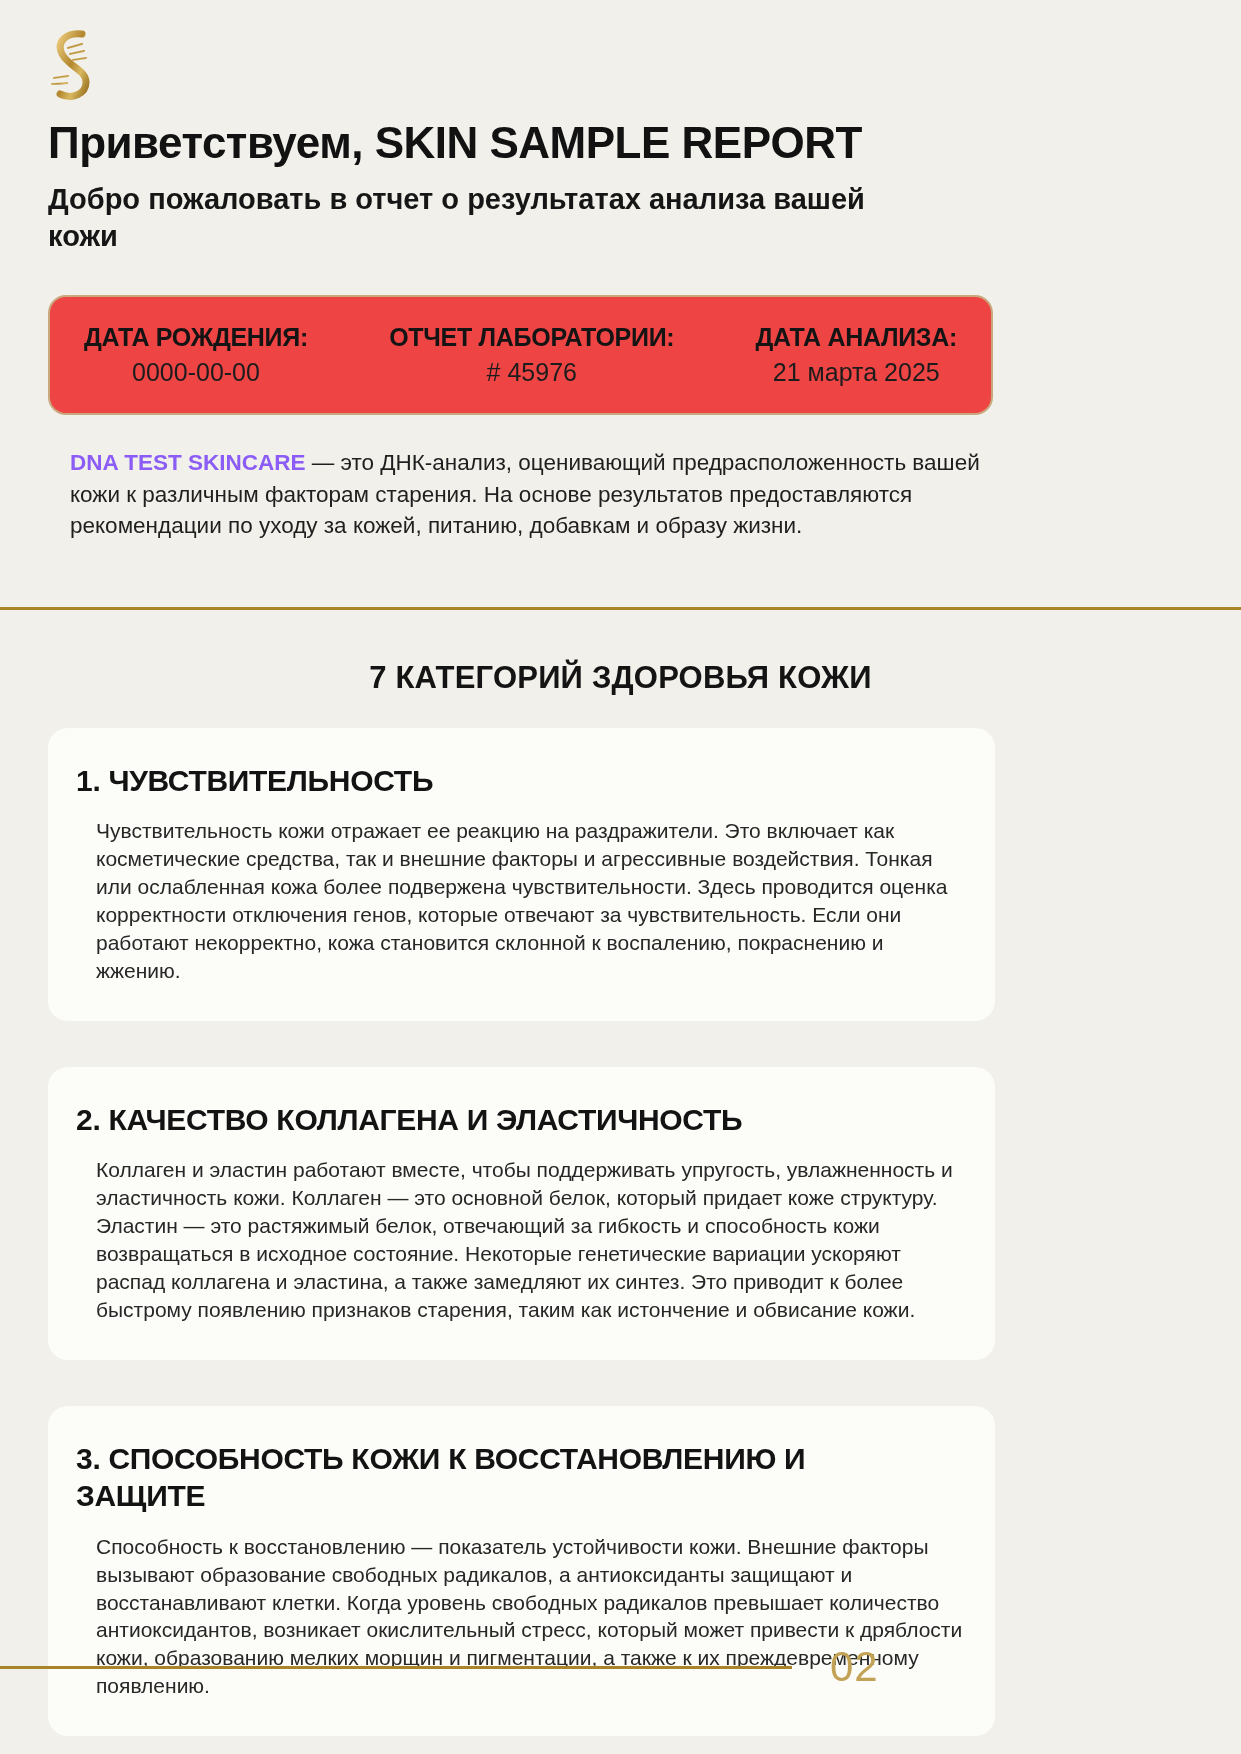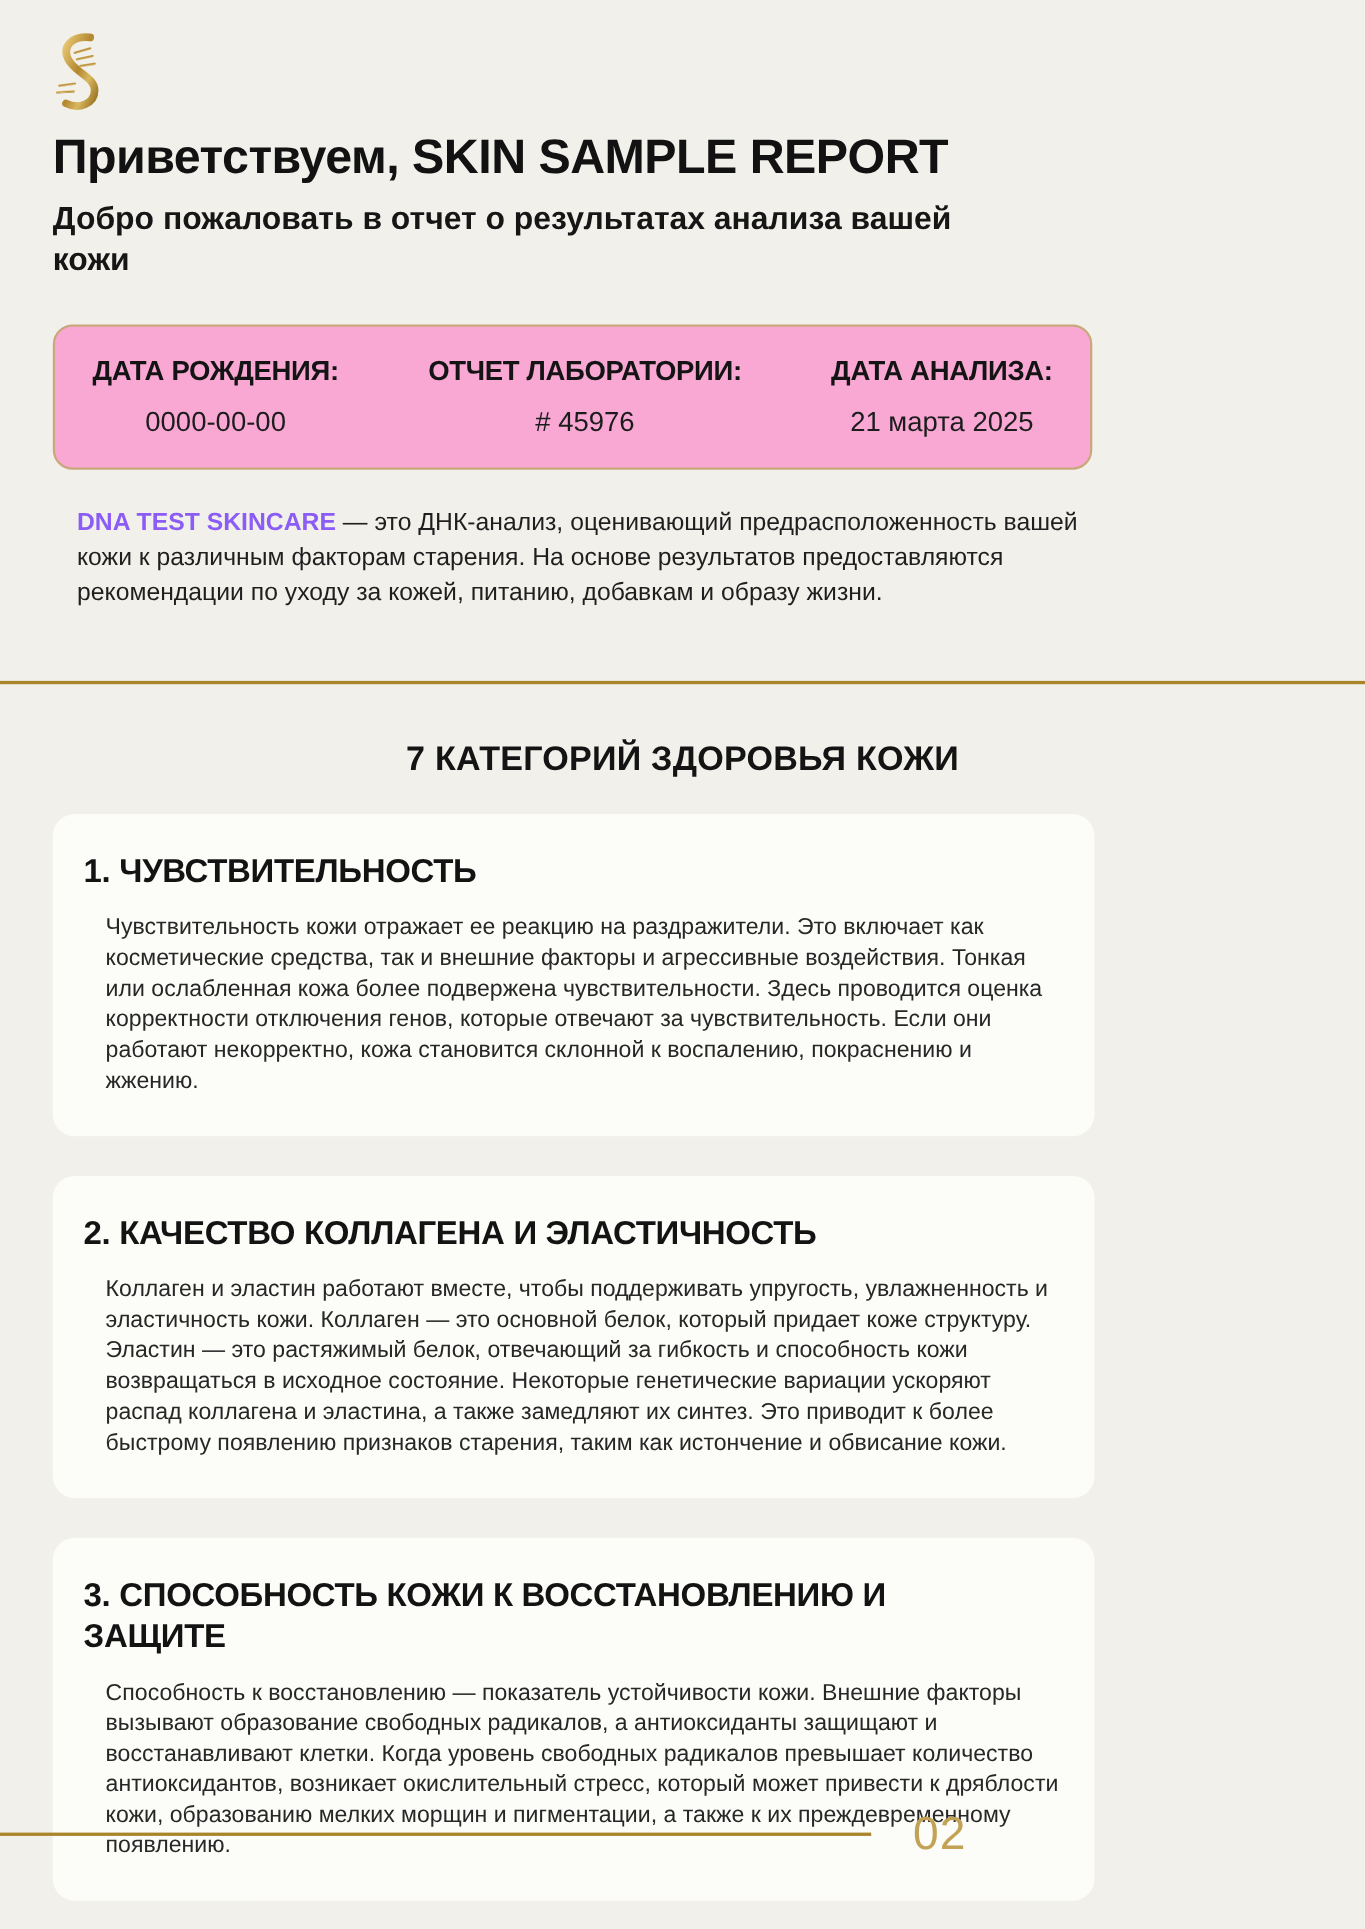"ДАТА РОЖДЕНИЯ:" .info-box { background: #f9a8d4 -> #ef4444 }
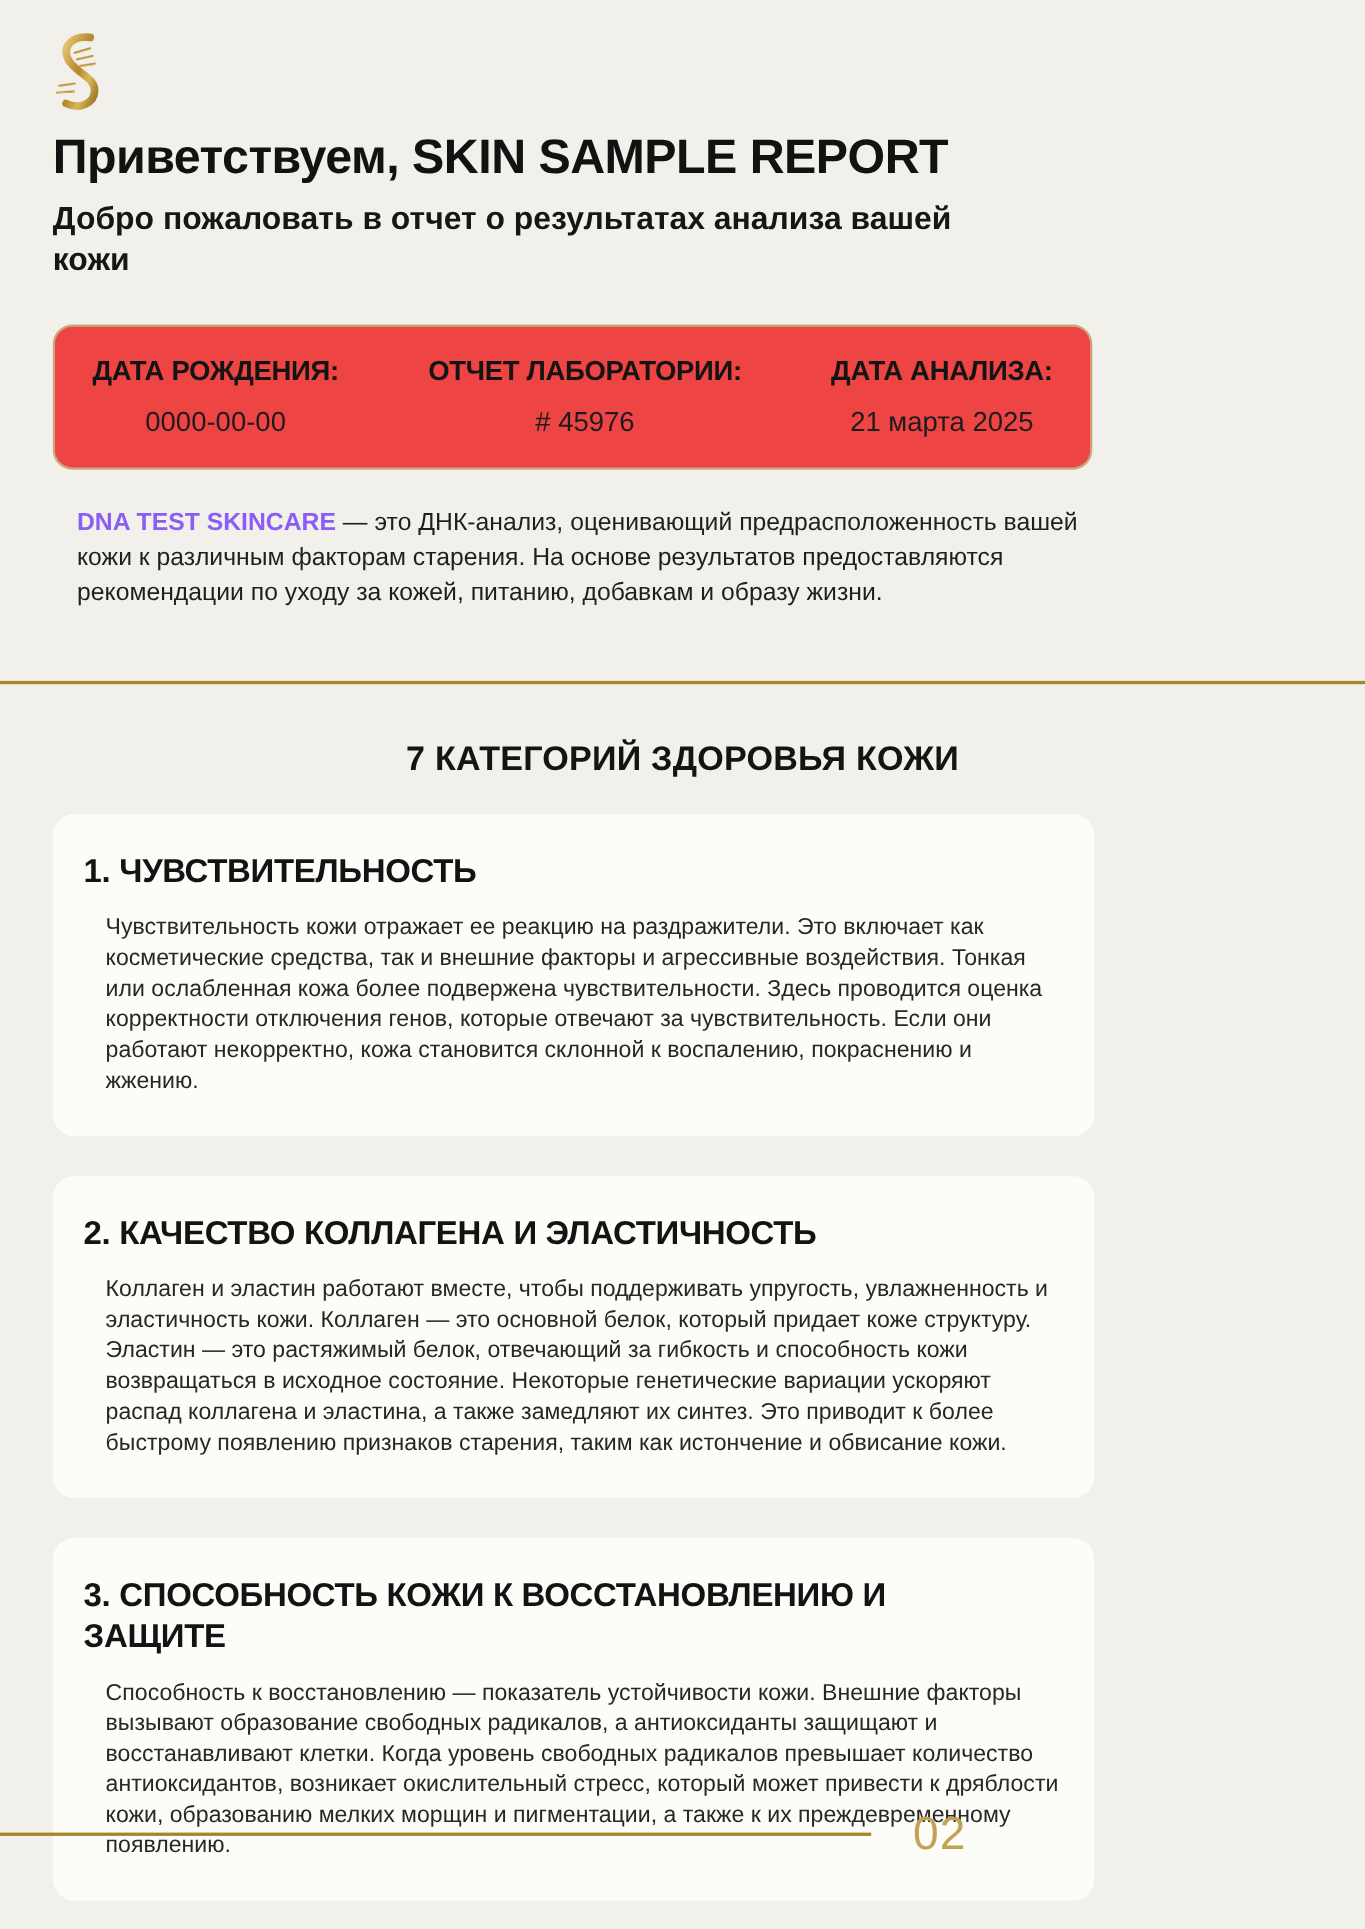"0000-00-00" .info-value { margin-top: 18px -> 6px }
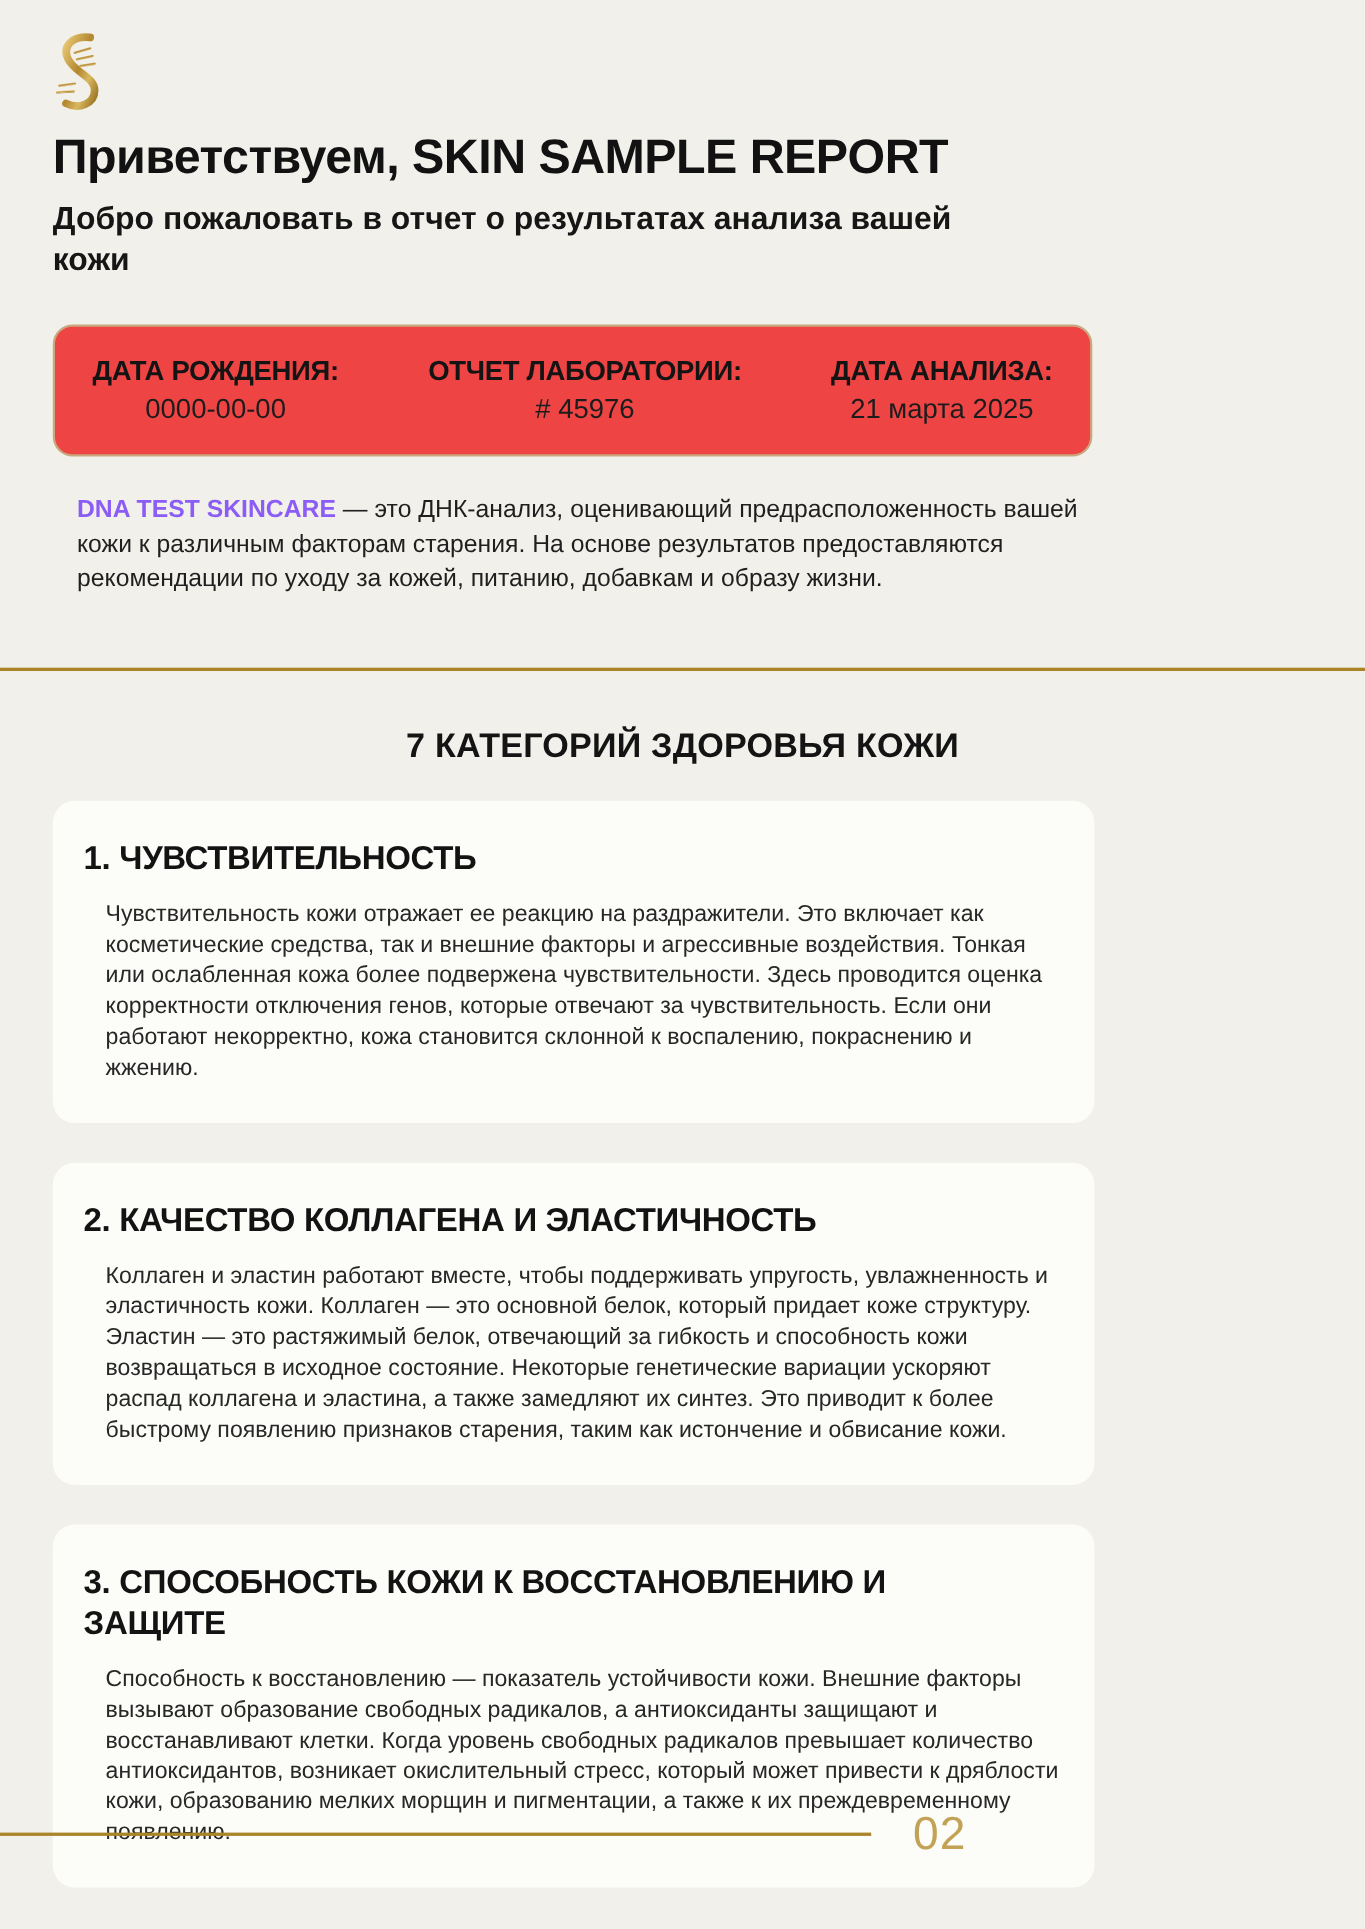"1. ЧУВСТВИТЕЛЬНОСТЬ" .cards { gap: 36px -> 46px }
